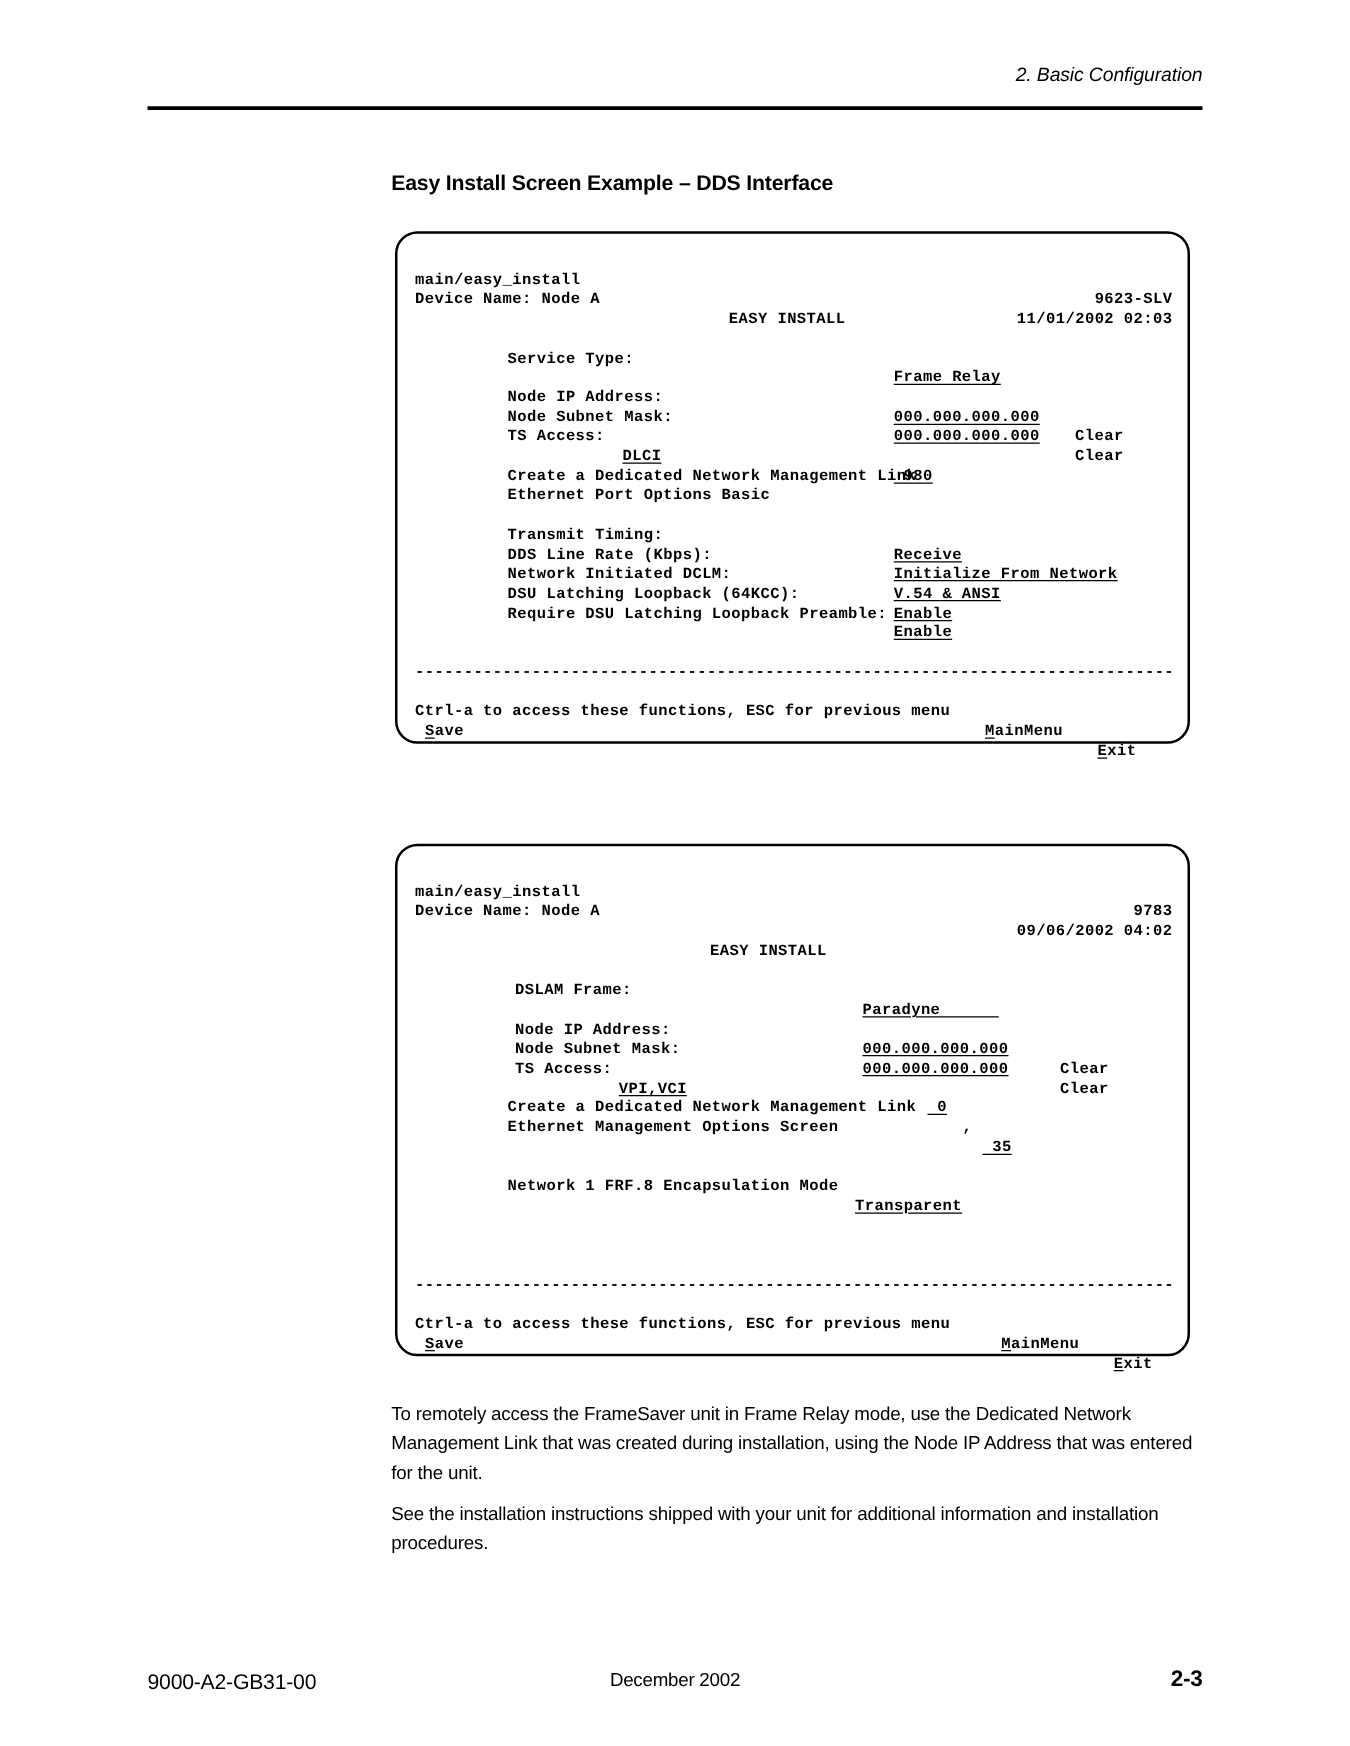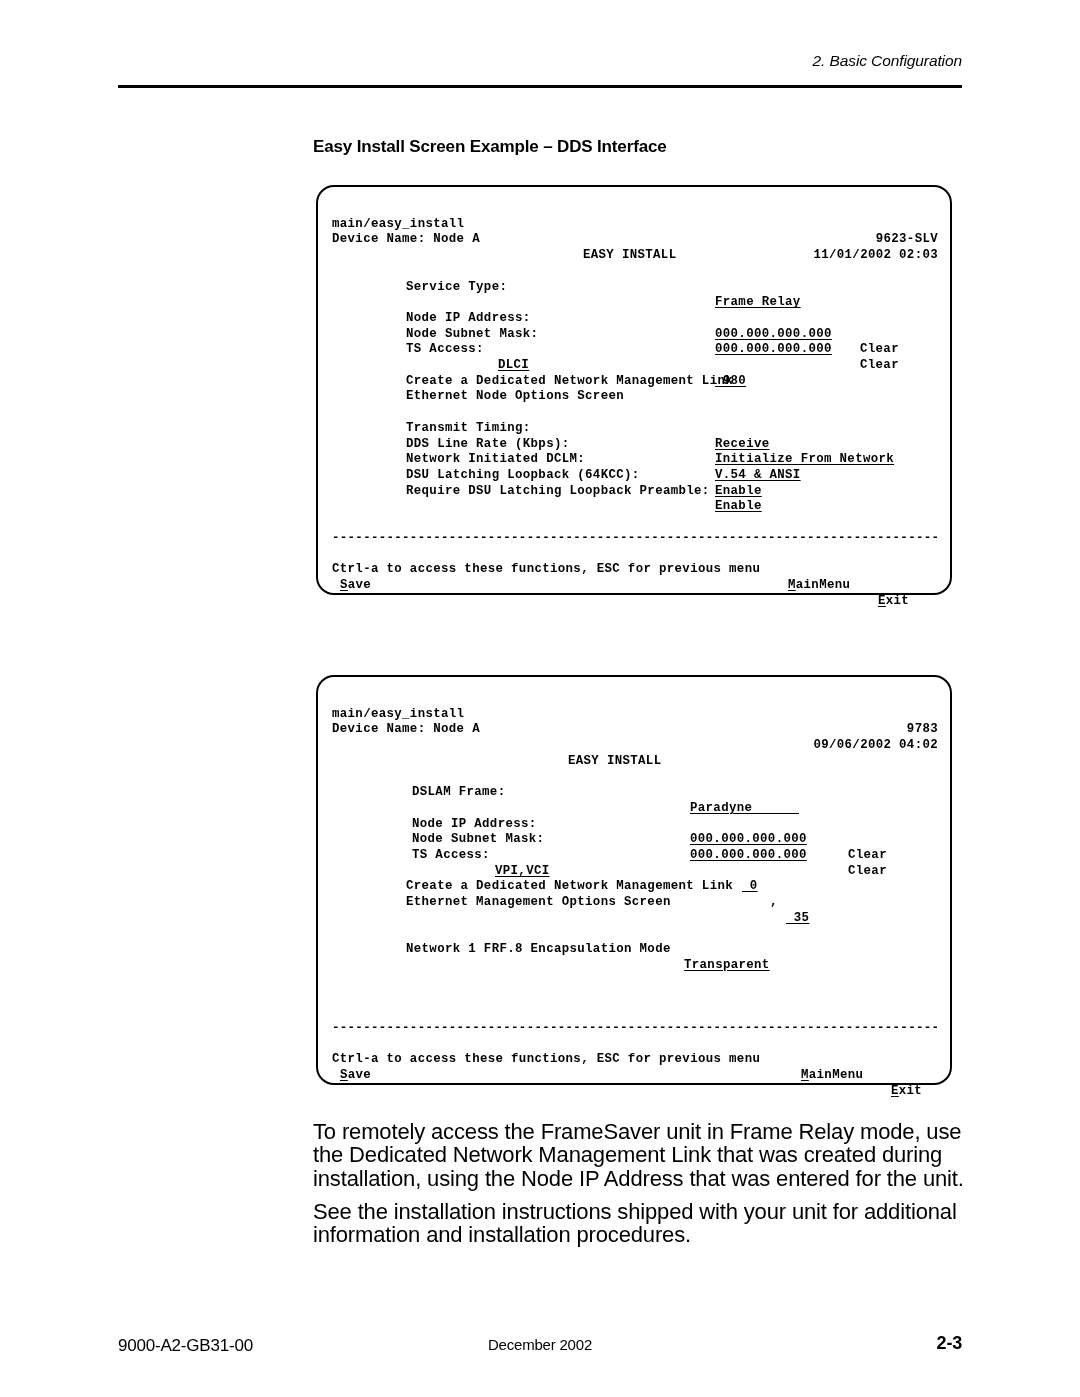"Ethernet Node Options Screen" span.tcell { text: Node Options Screen -> Port Options Basic }
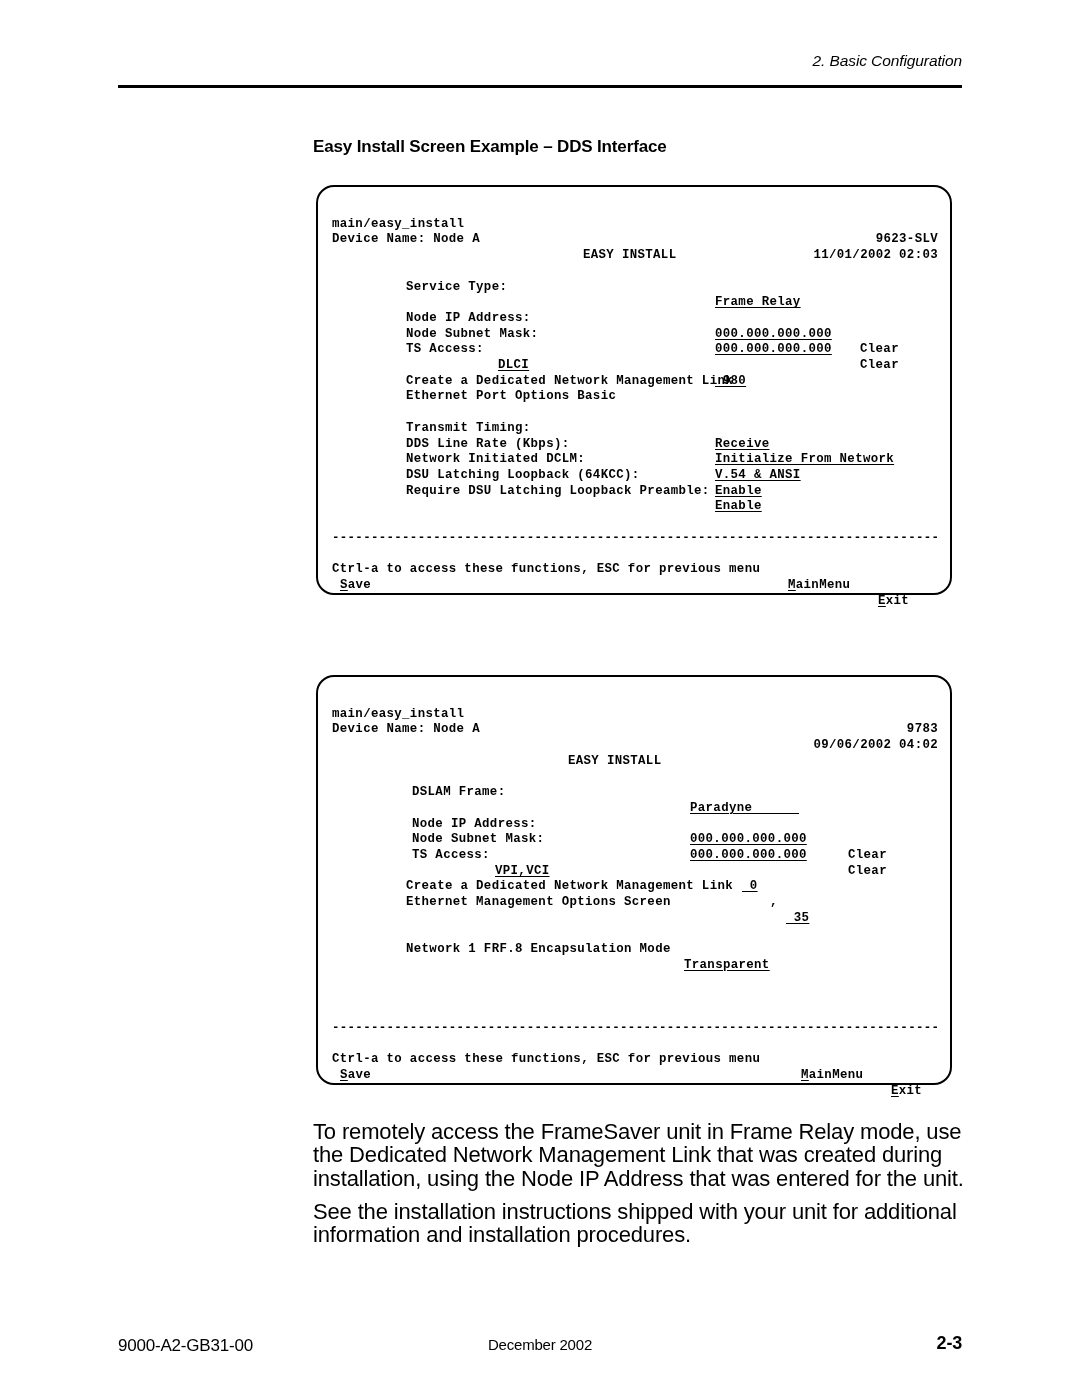"To remotely access the FrameSaver" .body-para { font-size: 22px -> 15px }
